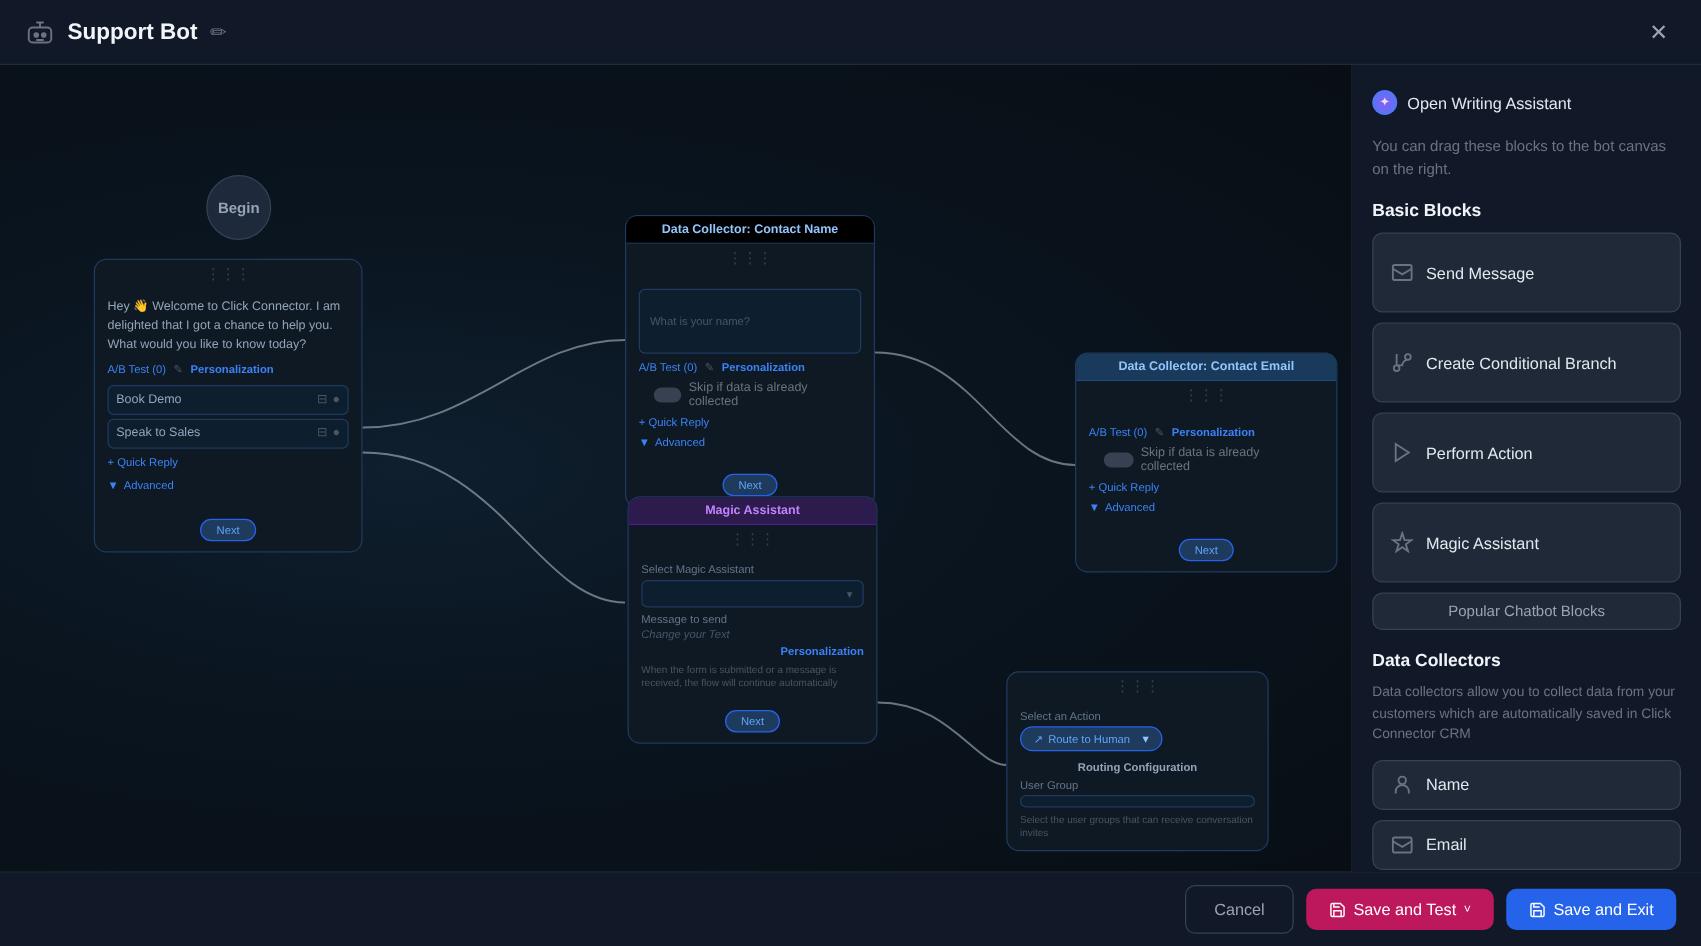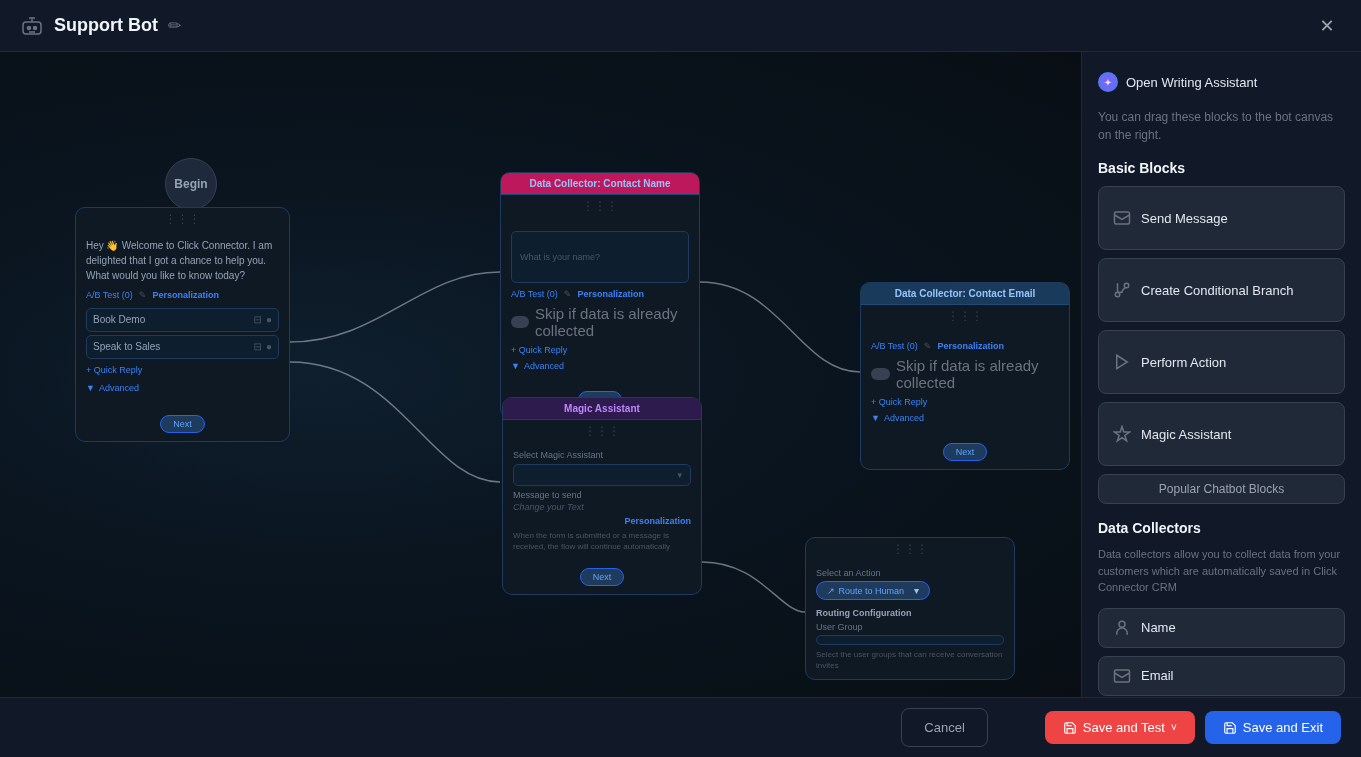"Begin" .begin-node { top: 106px -> 88px }
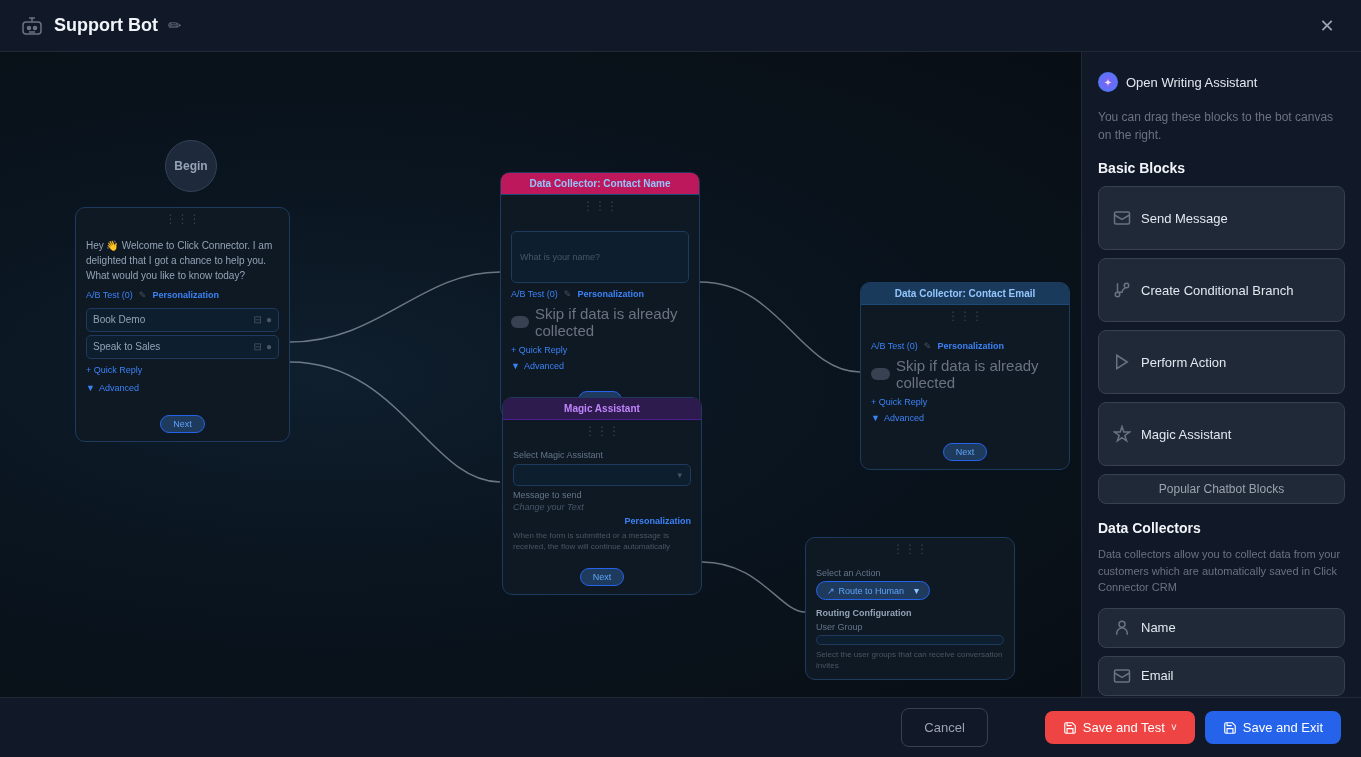"Data Collector: Contact Name" .contact-name-node .node-header { background: #be185d -> #000000 }
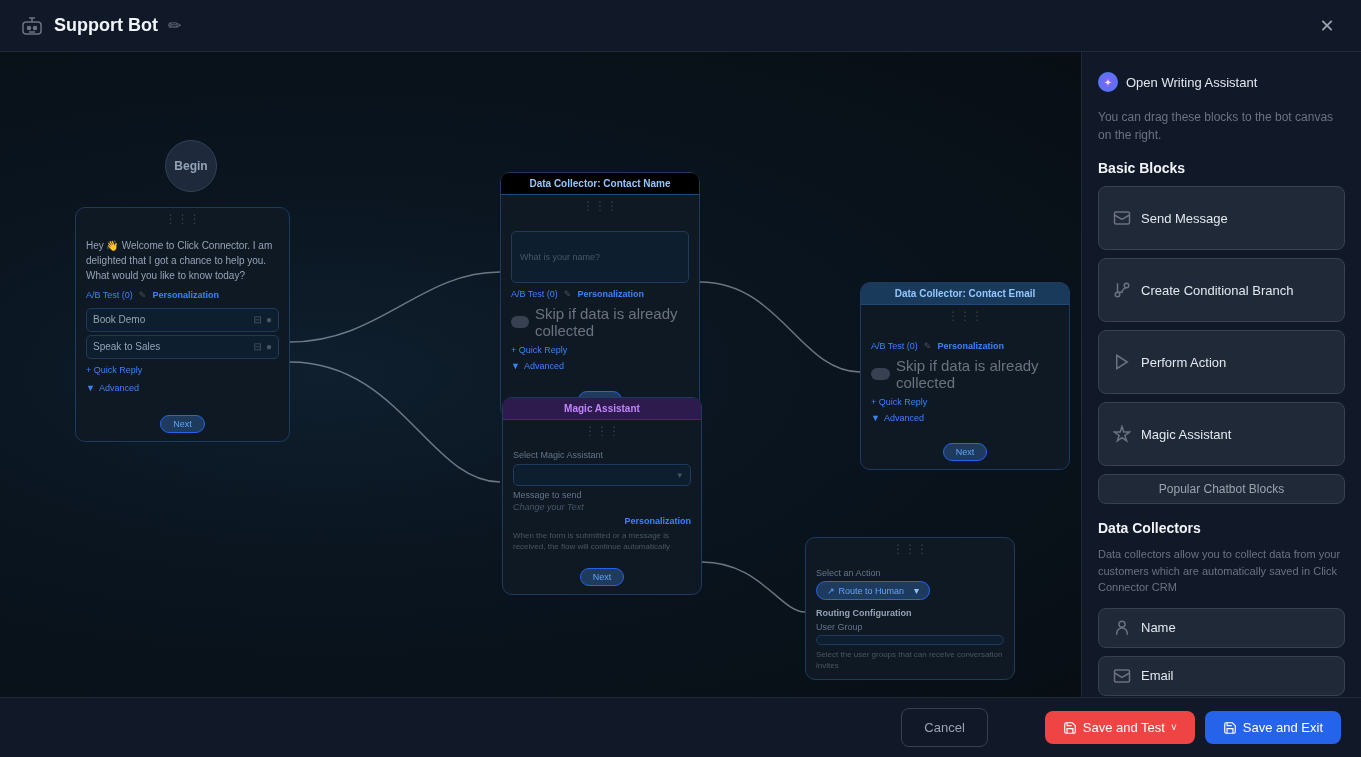"Skip if data is already" .skip-row { font-size: 15px -> 10px; margin: 4px 0 -> 4px 12px }
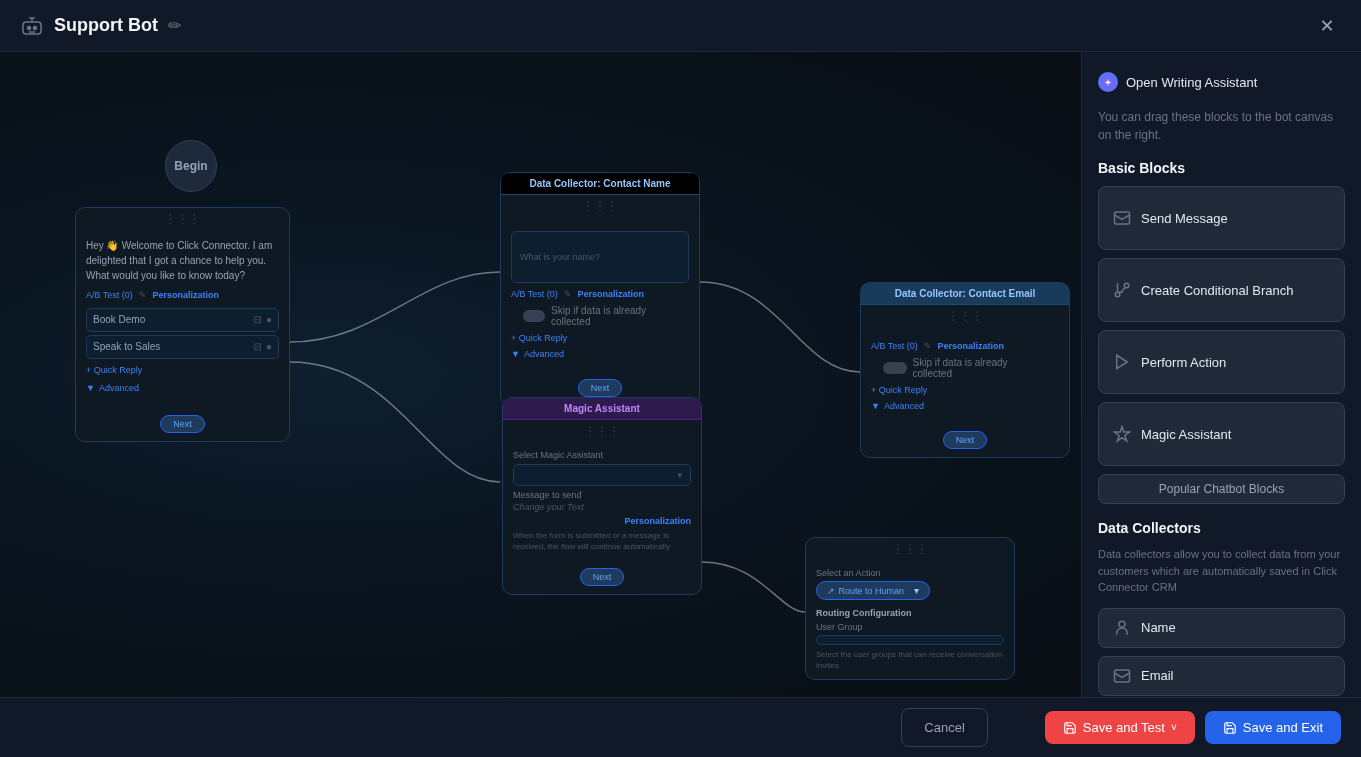"Routing Configuration" .routing-title { text-align: left -> center }
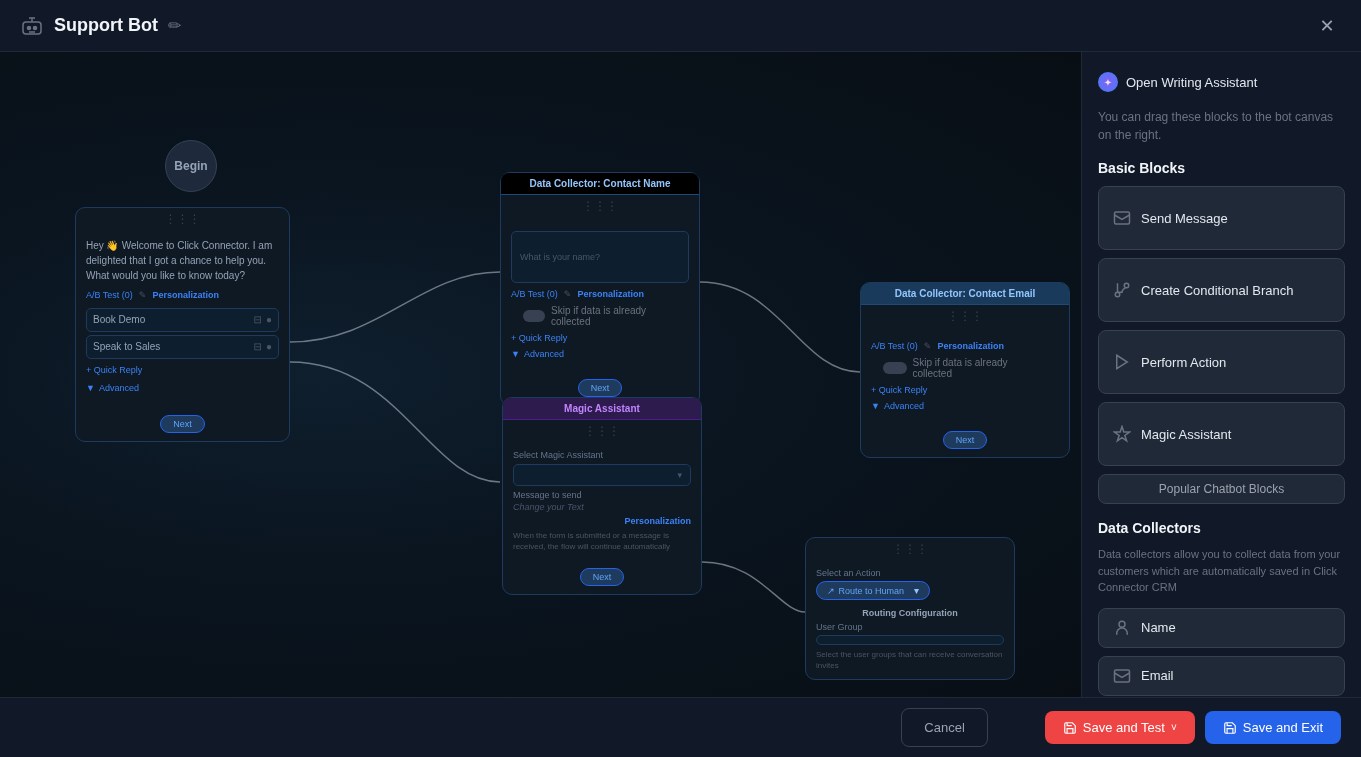"Save and Test" .save-test-btn { background: #ef4444 -> #be185d; margin-left: 47px -> none }
